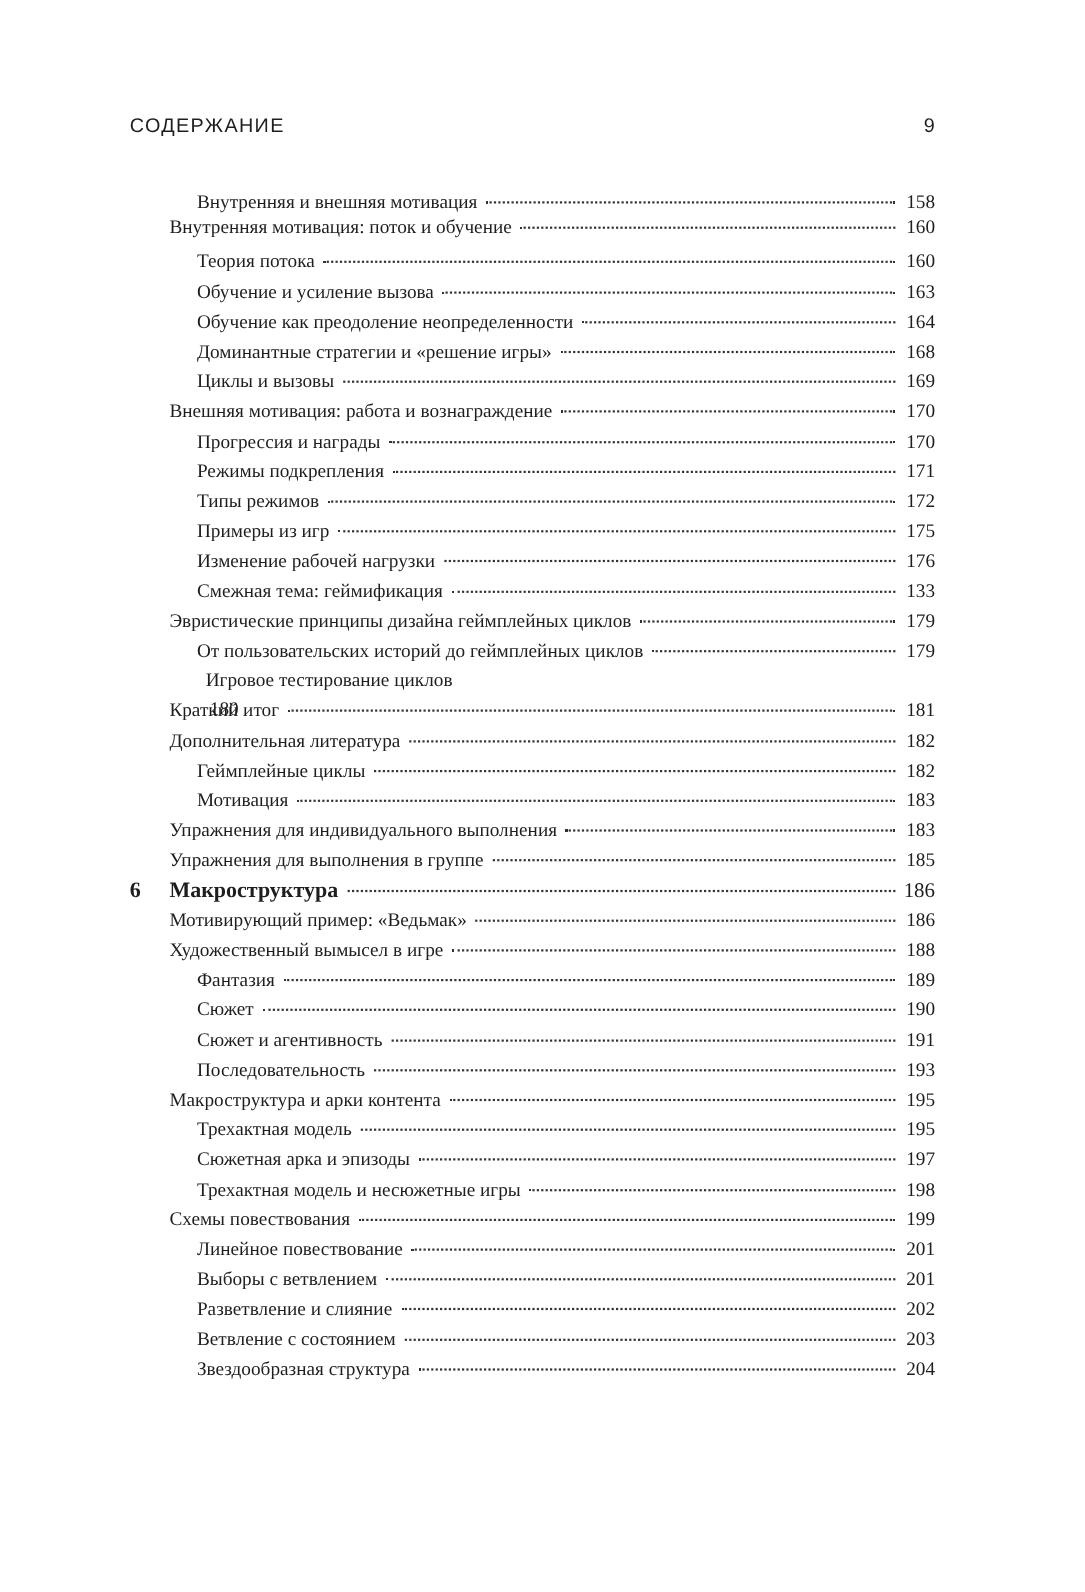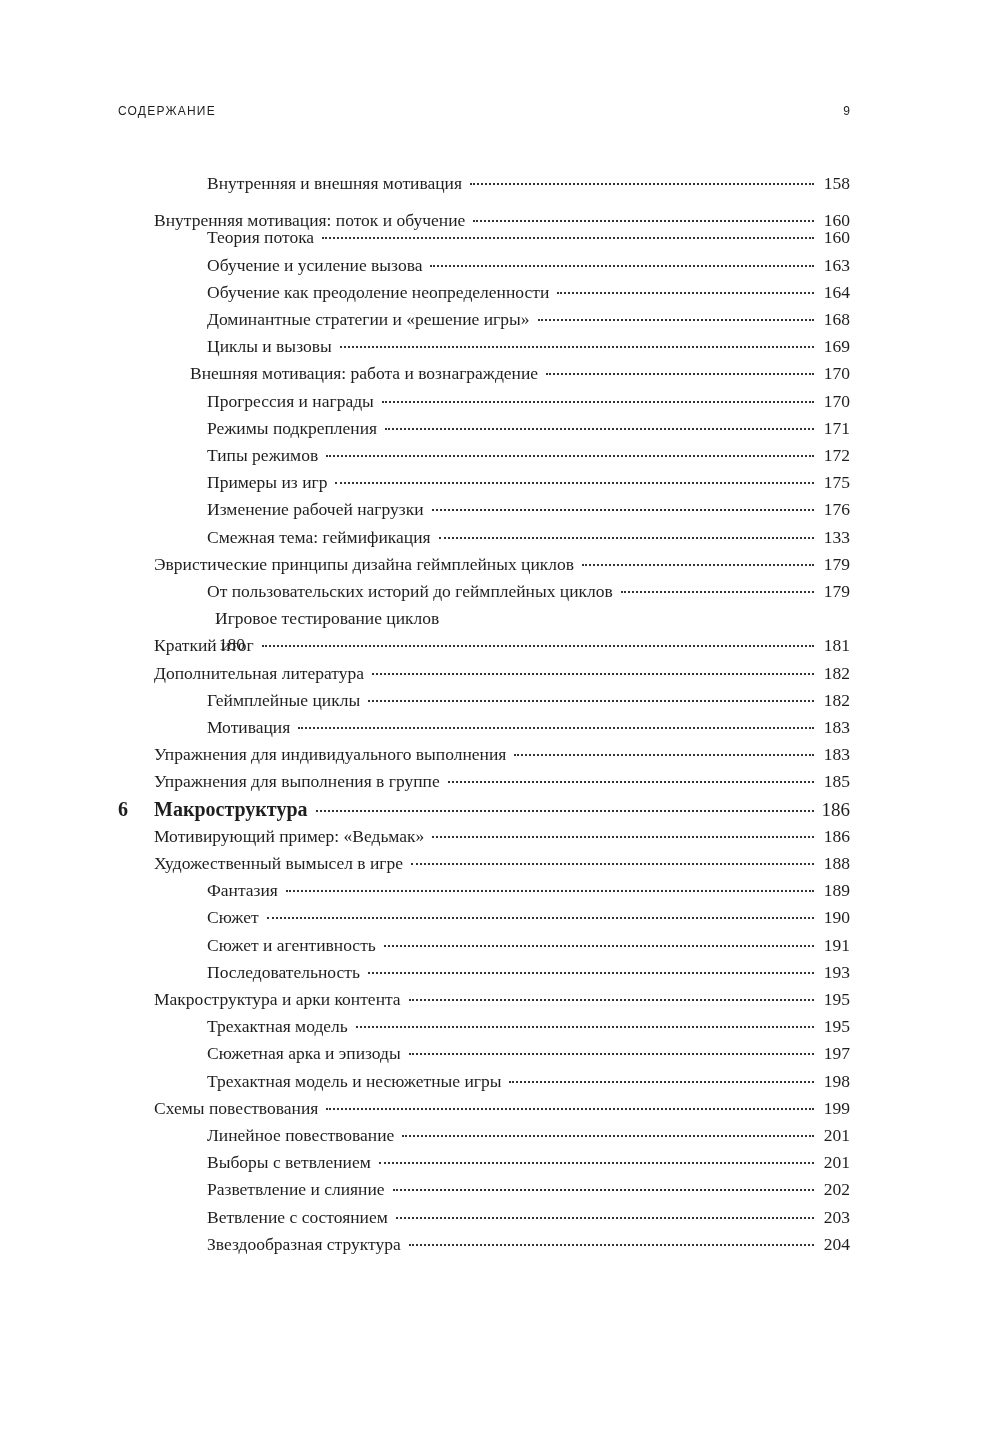"СОДЕРЖАНИЕ" .running-head { font-size: 12px -> 18px }
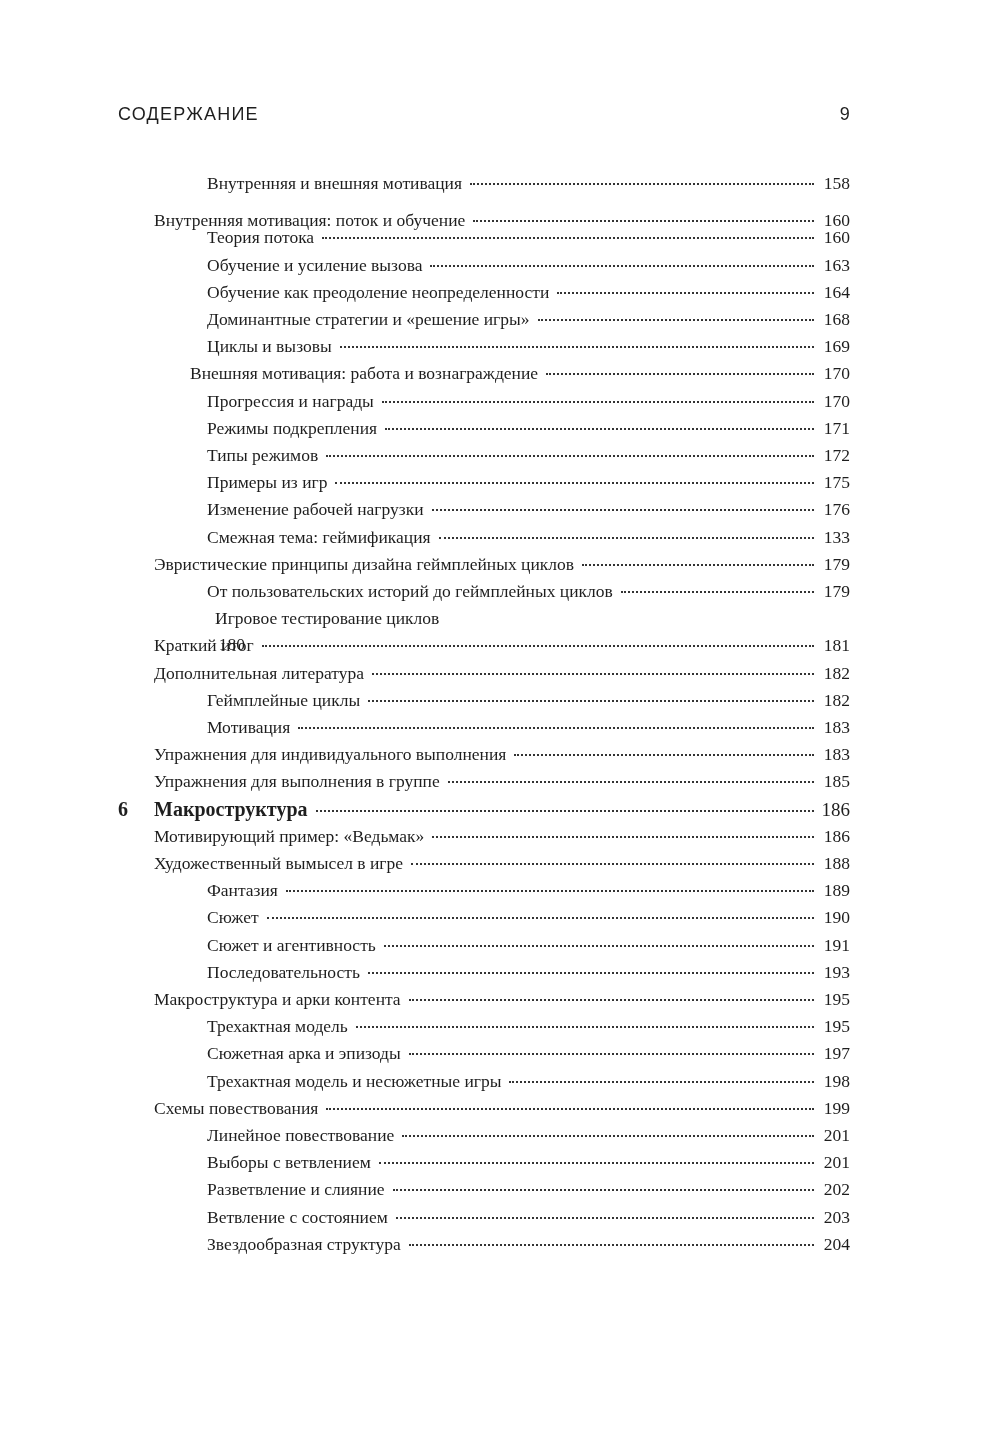"Внутренняя и внешняя мотивация" .row.l2 { margin-left: 28px -> none }
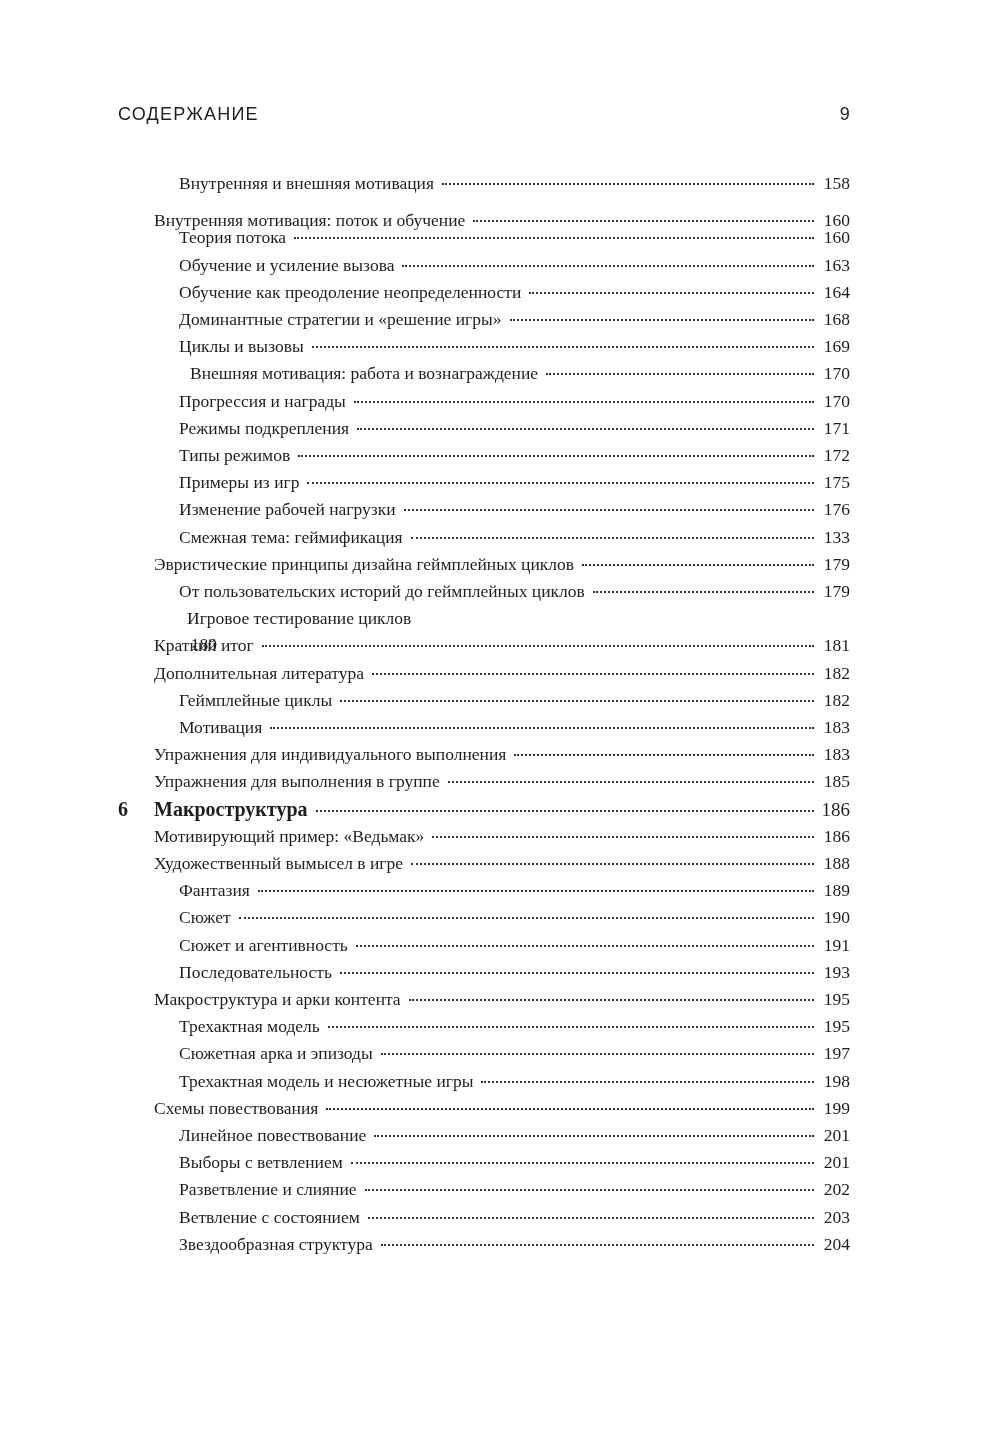"Внутренняя мотивация: поток и обучение" div.row { top: 37px -> 23px }
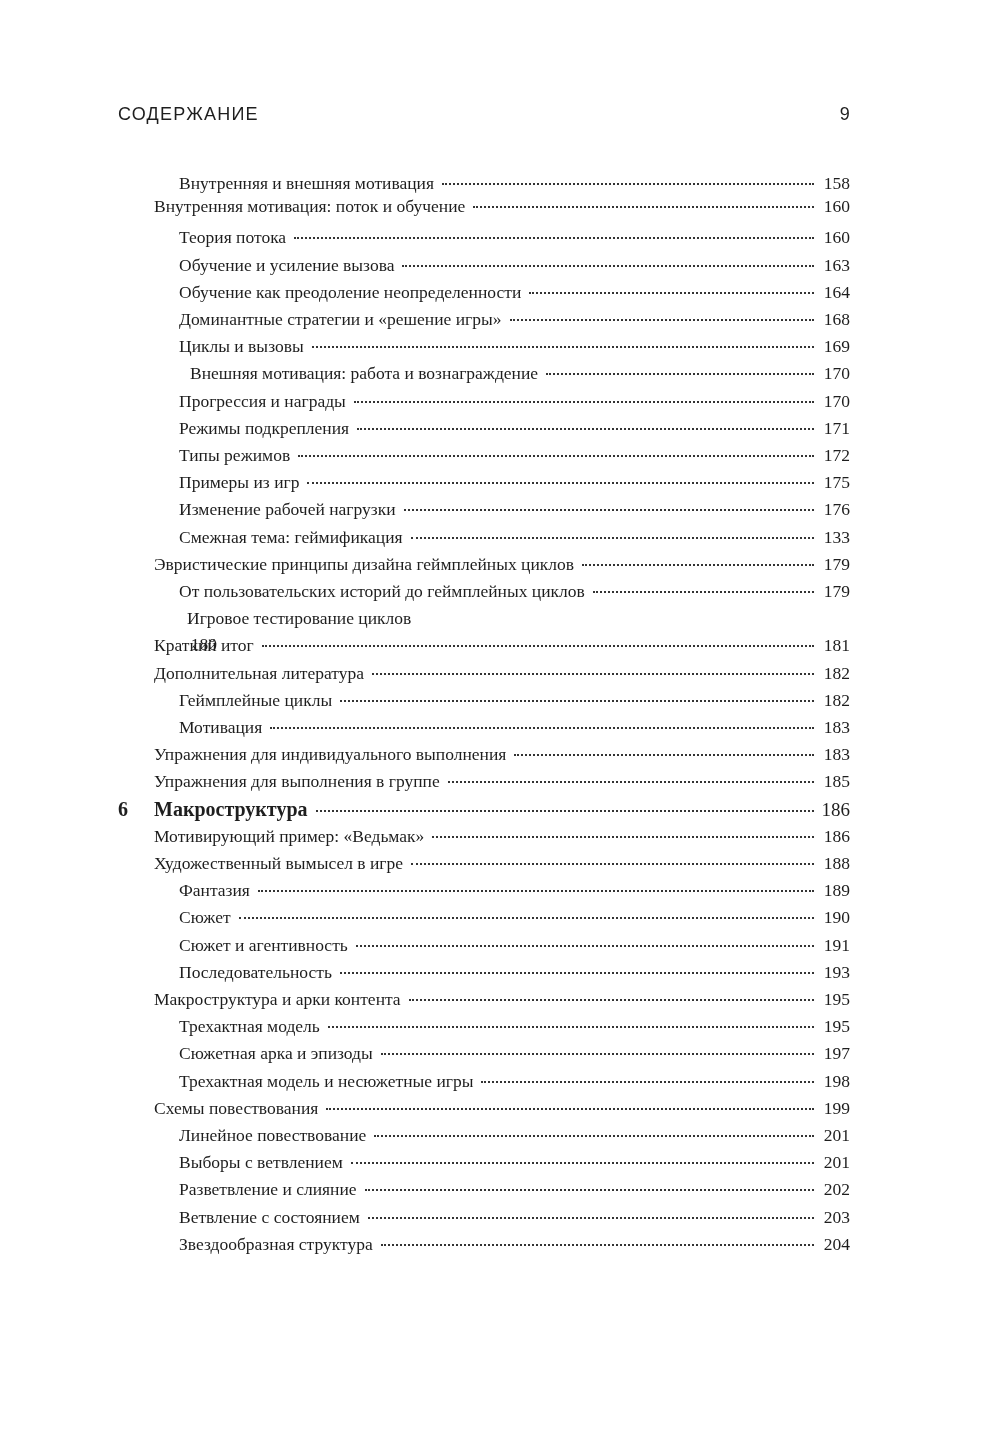"Внешняя мотивация: работа и" div.row { margin-left: 36px -> none }
